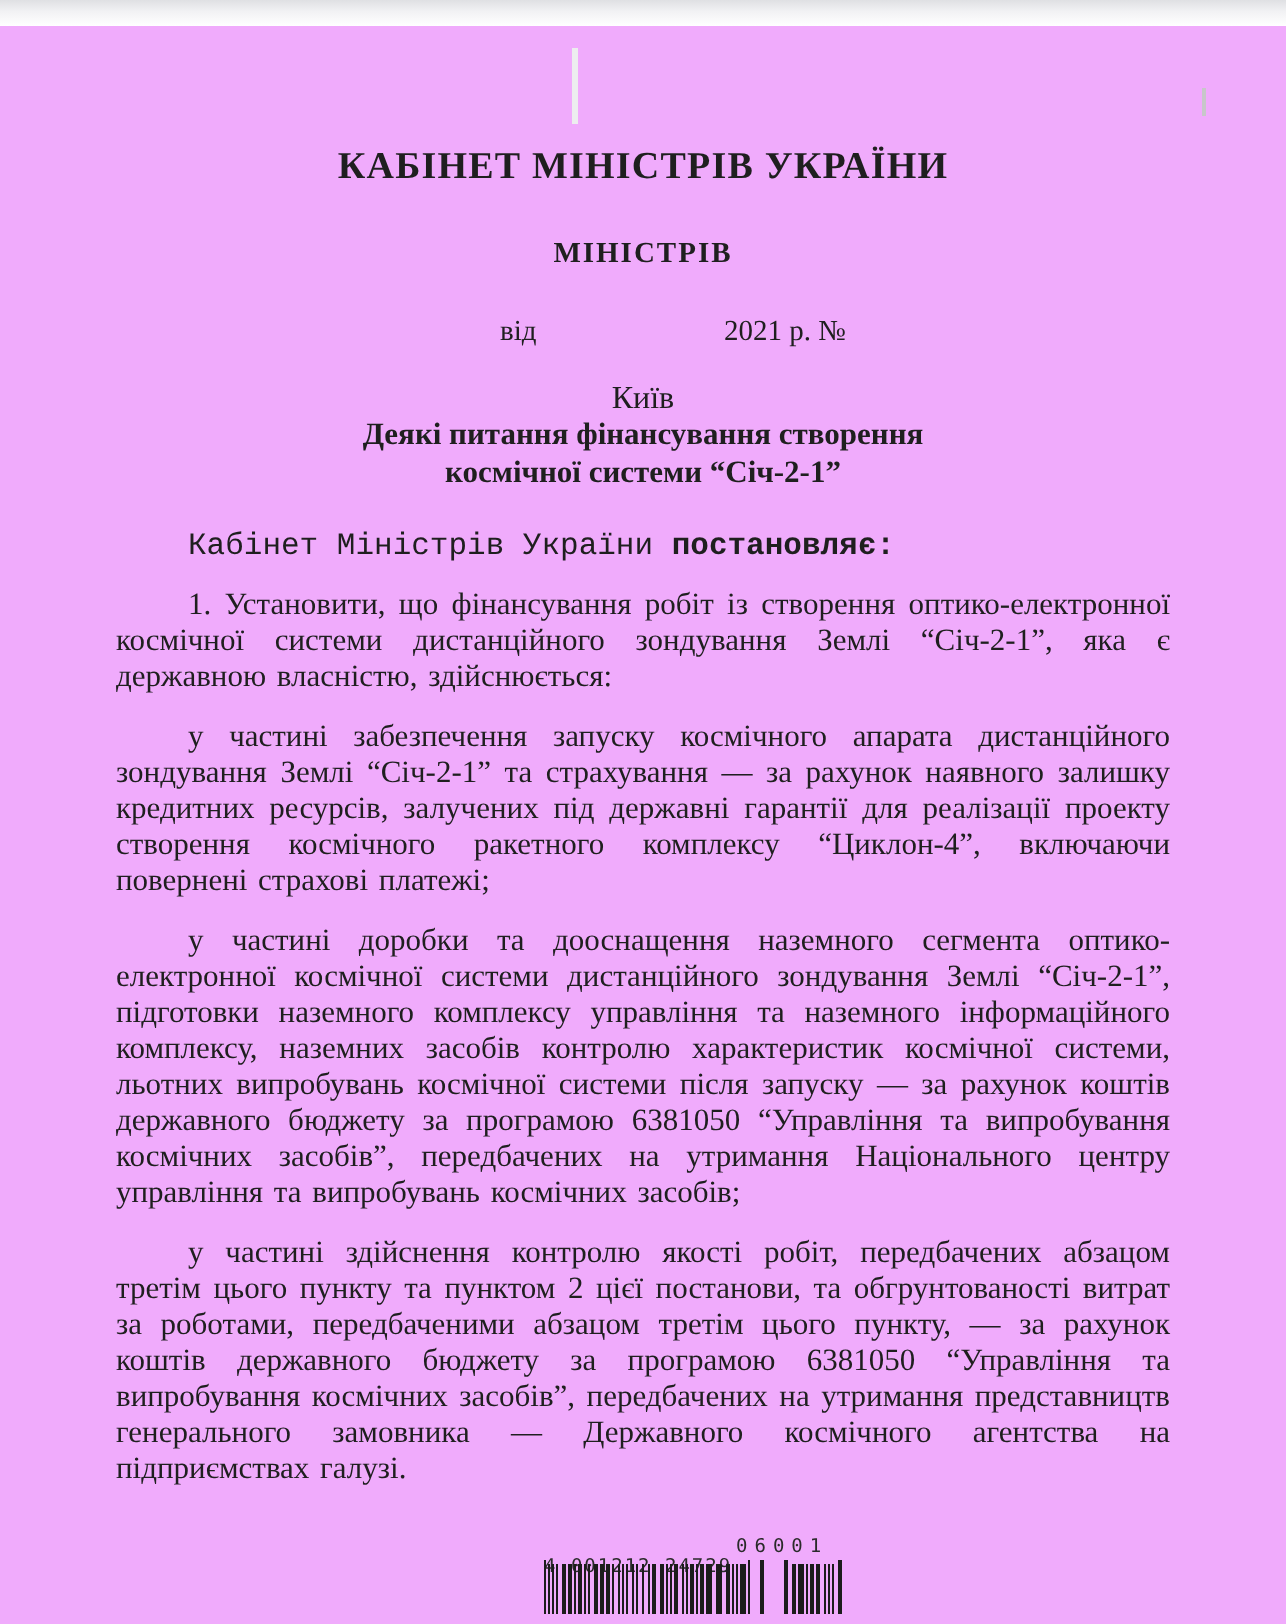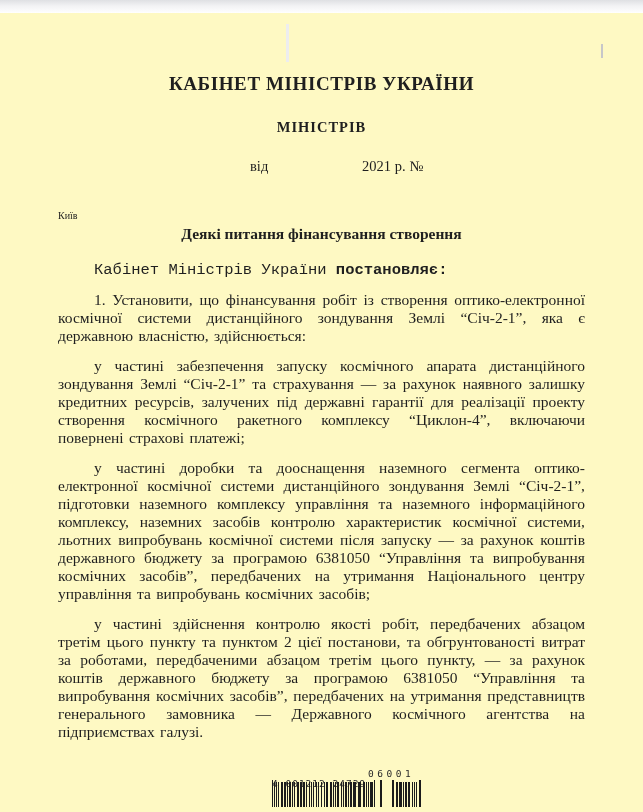"КАБІНЕТ МІНІСТРІВ УКРАЇНИ" .page { background: #fef9c3 -> #f0abfc }
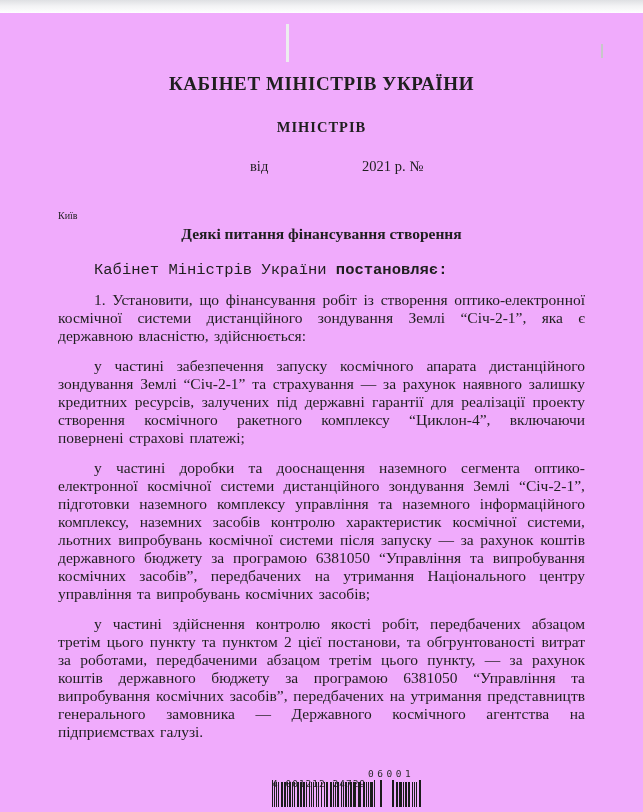"Київ" .city { font-size: 10px -> 16px; margin-top: 33px -> 17px; text-align: left -> center }
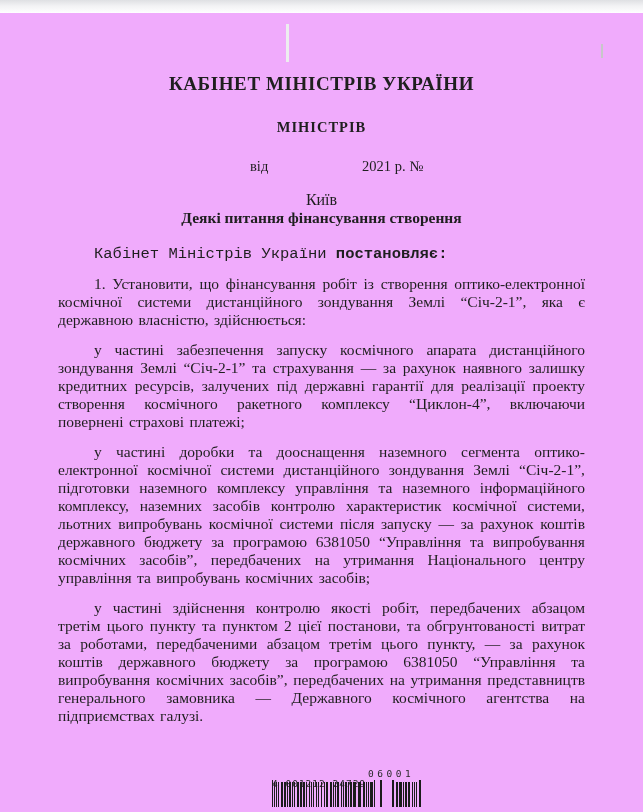"космічної системи “Січ-2-1”" div { html: none -> <div>космічної системи “Січ-2-1”</div> }
